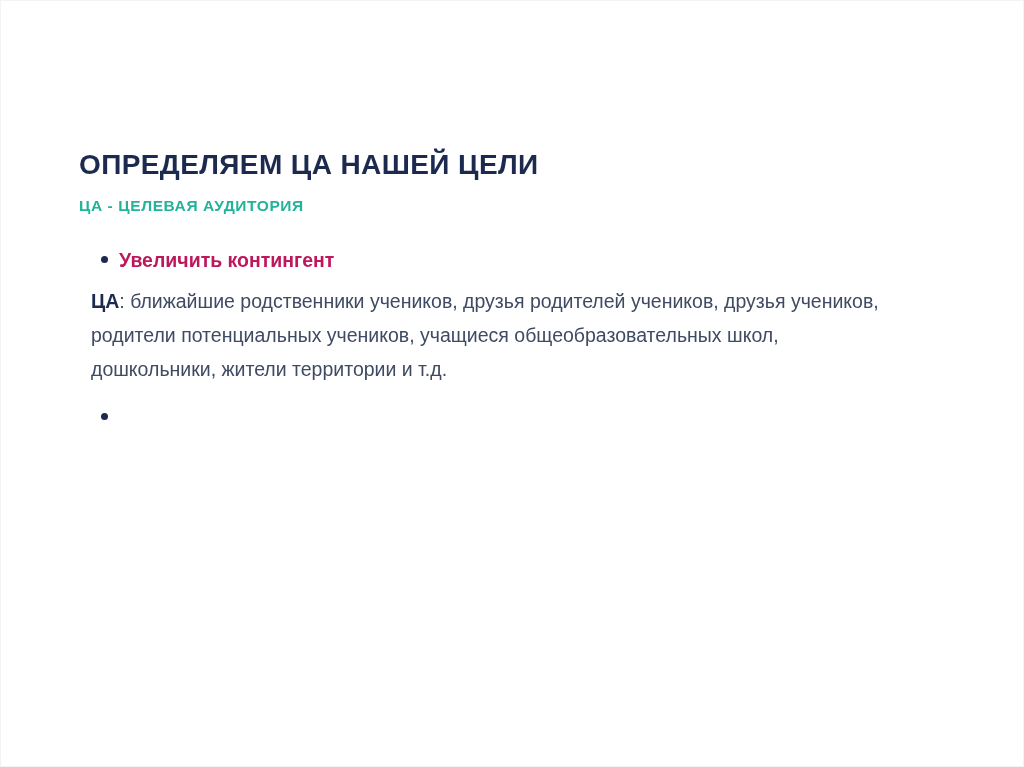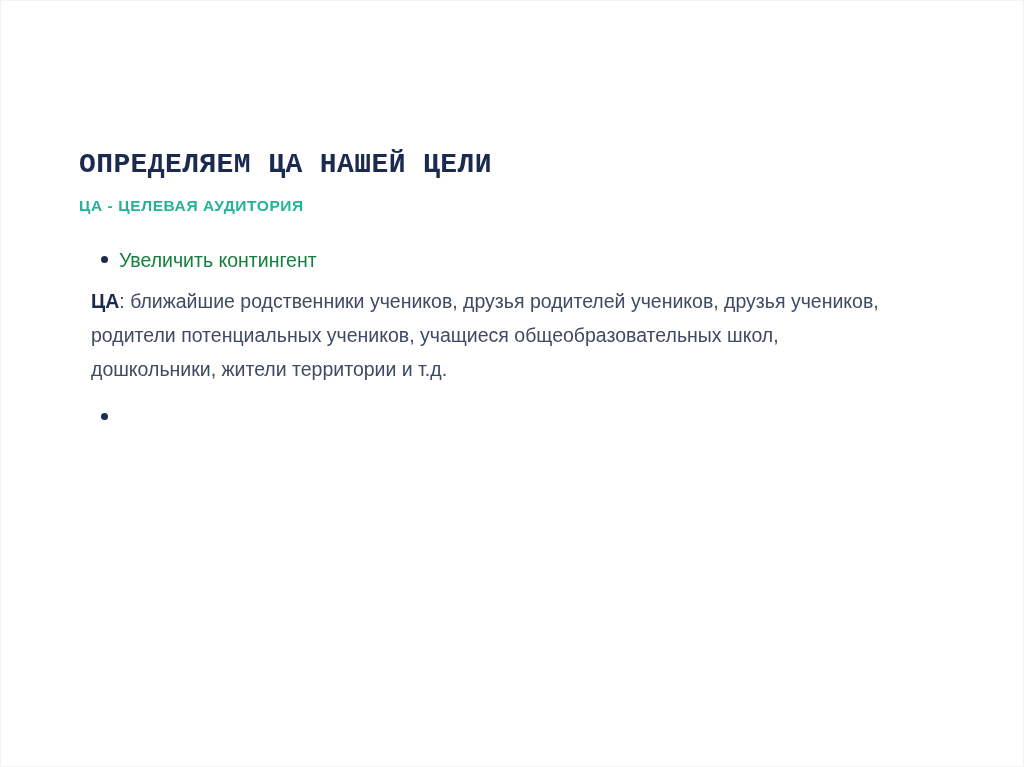"ОПРЕДЕЛЯЕМ ЦА НАШЕЙ ЦЕЛИ" .slide-title { font-family: Liberation Mono, monospace -> none }
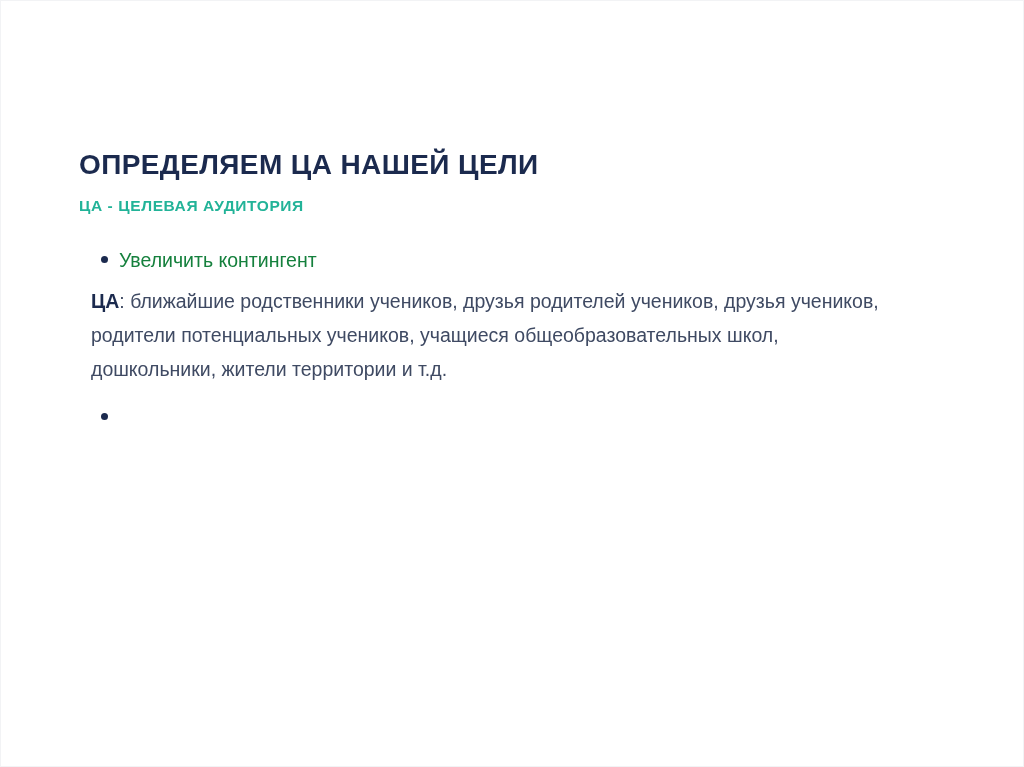"Увеличить контингент" .bullet-heading-text { color: #15803d -> #be185d; font-weight: normal -> bold }
